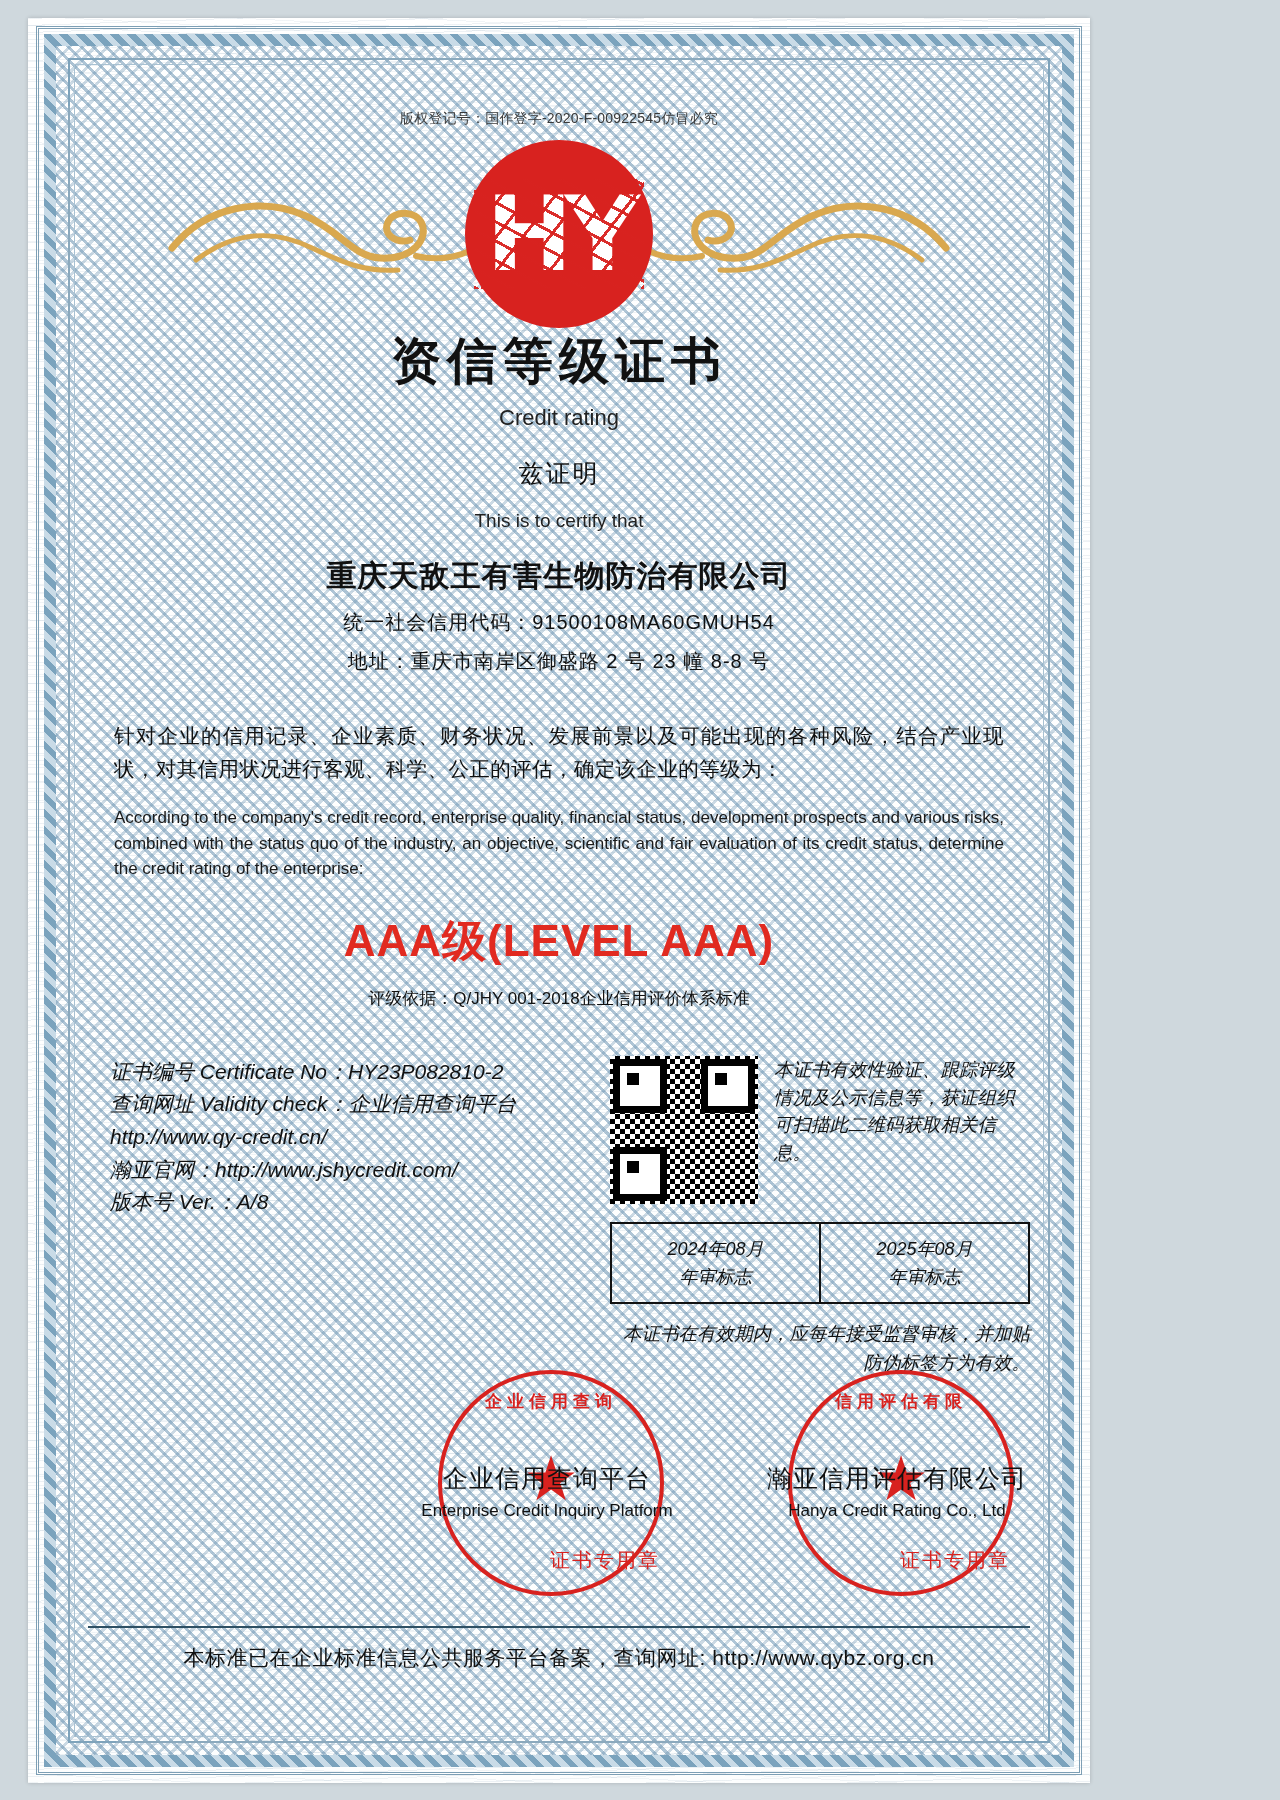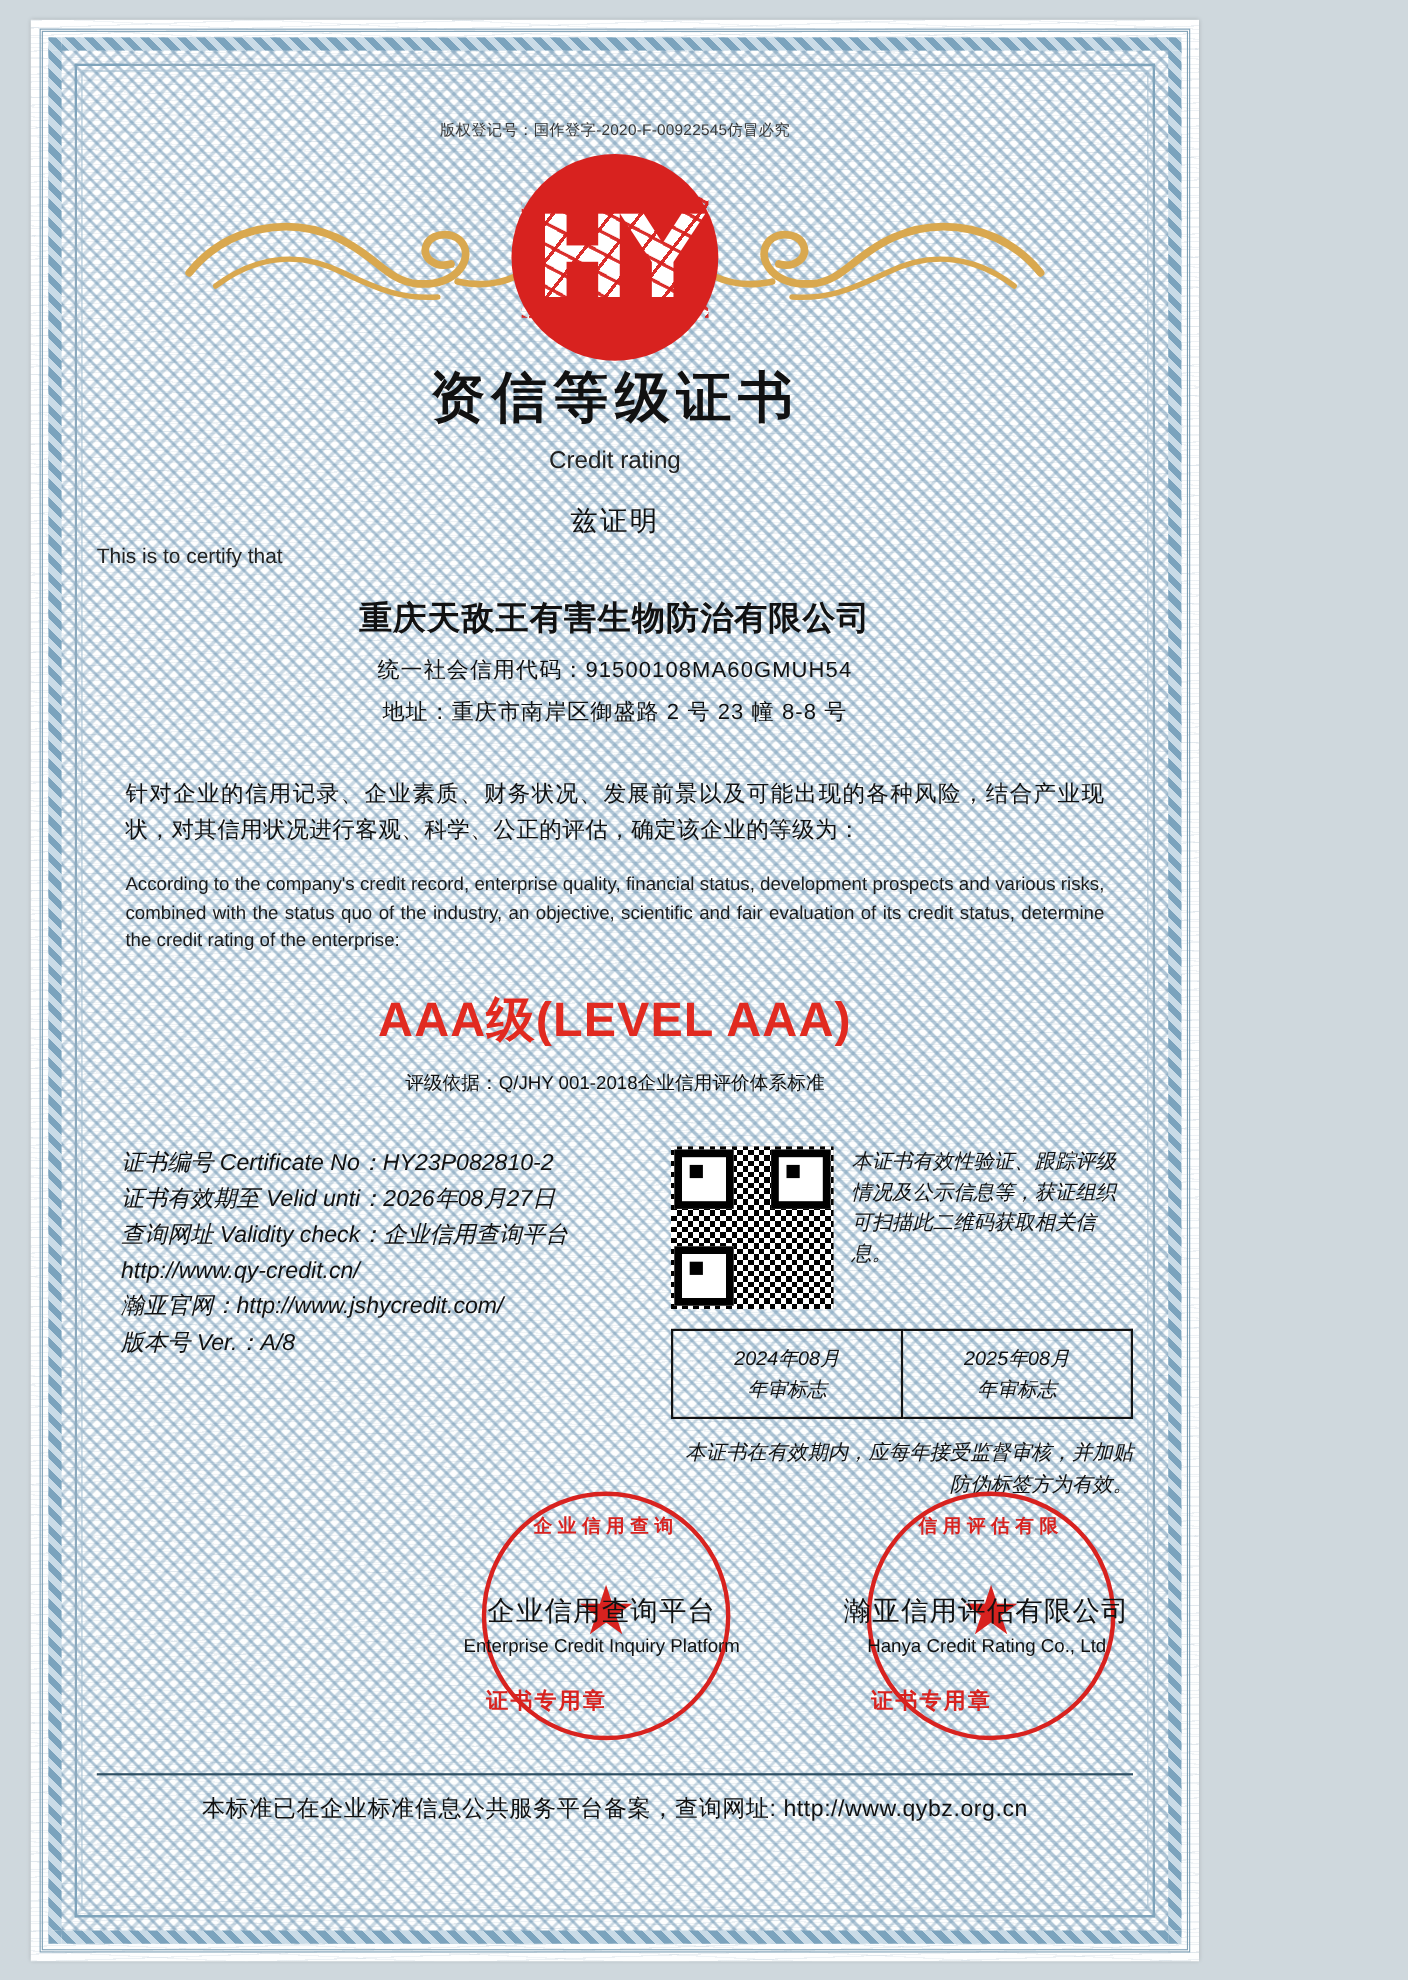"This is to certify that" .certify-en { margin-top: 6px -> 20px; text-align: left -> center }
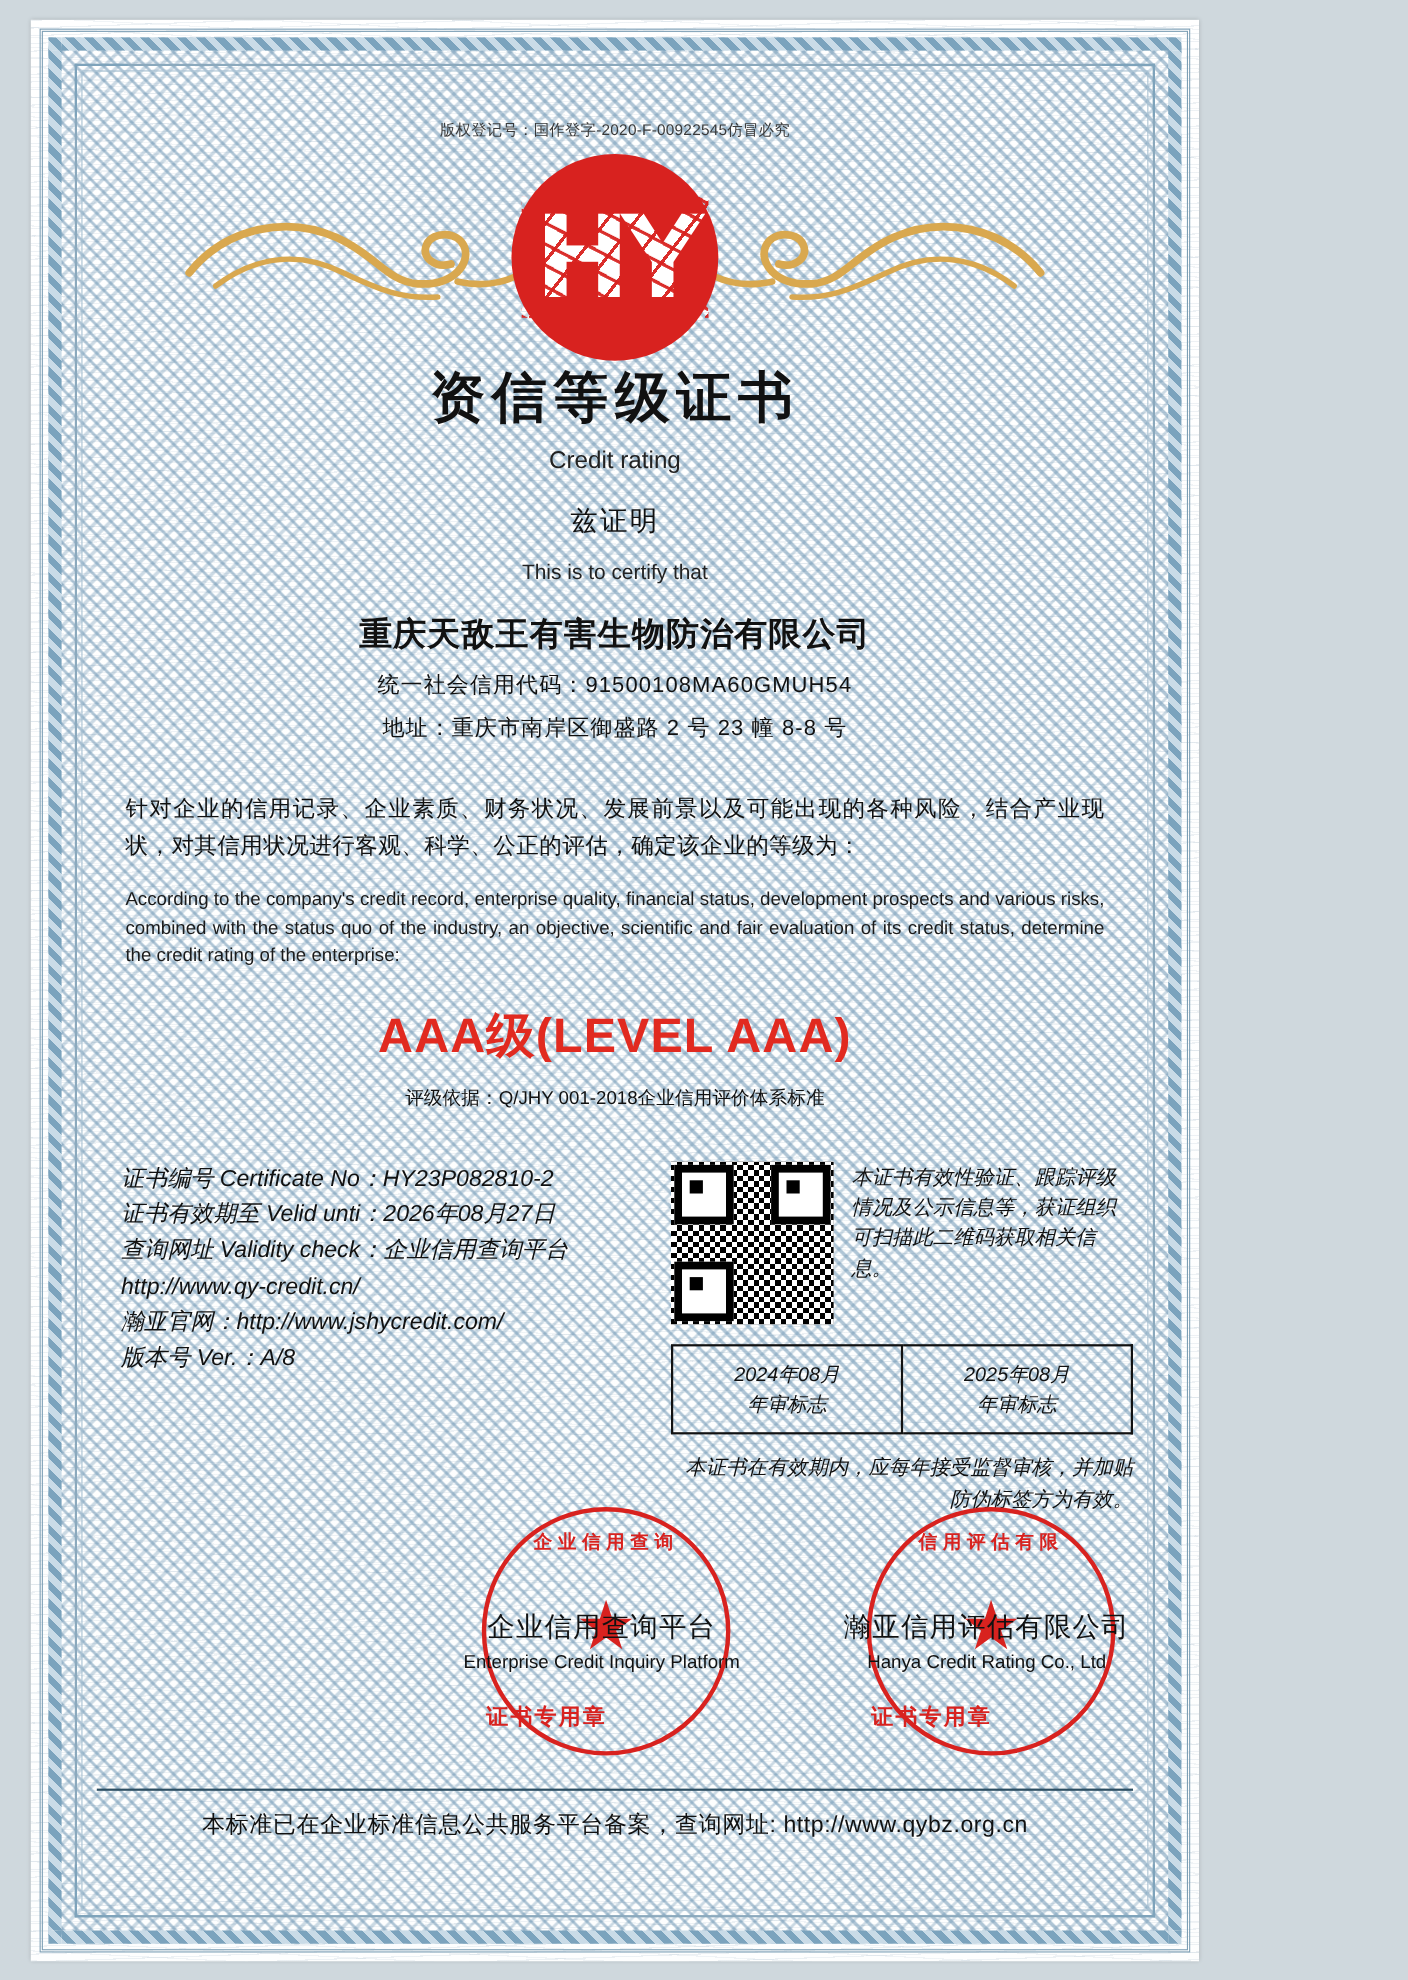"证书有效期至 Velid unti：2026年08月27日" div.dl-row { html: <div>证书有效期至 Velid unti：2026年08月27日</div> -> none }
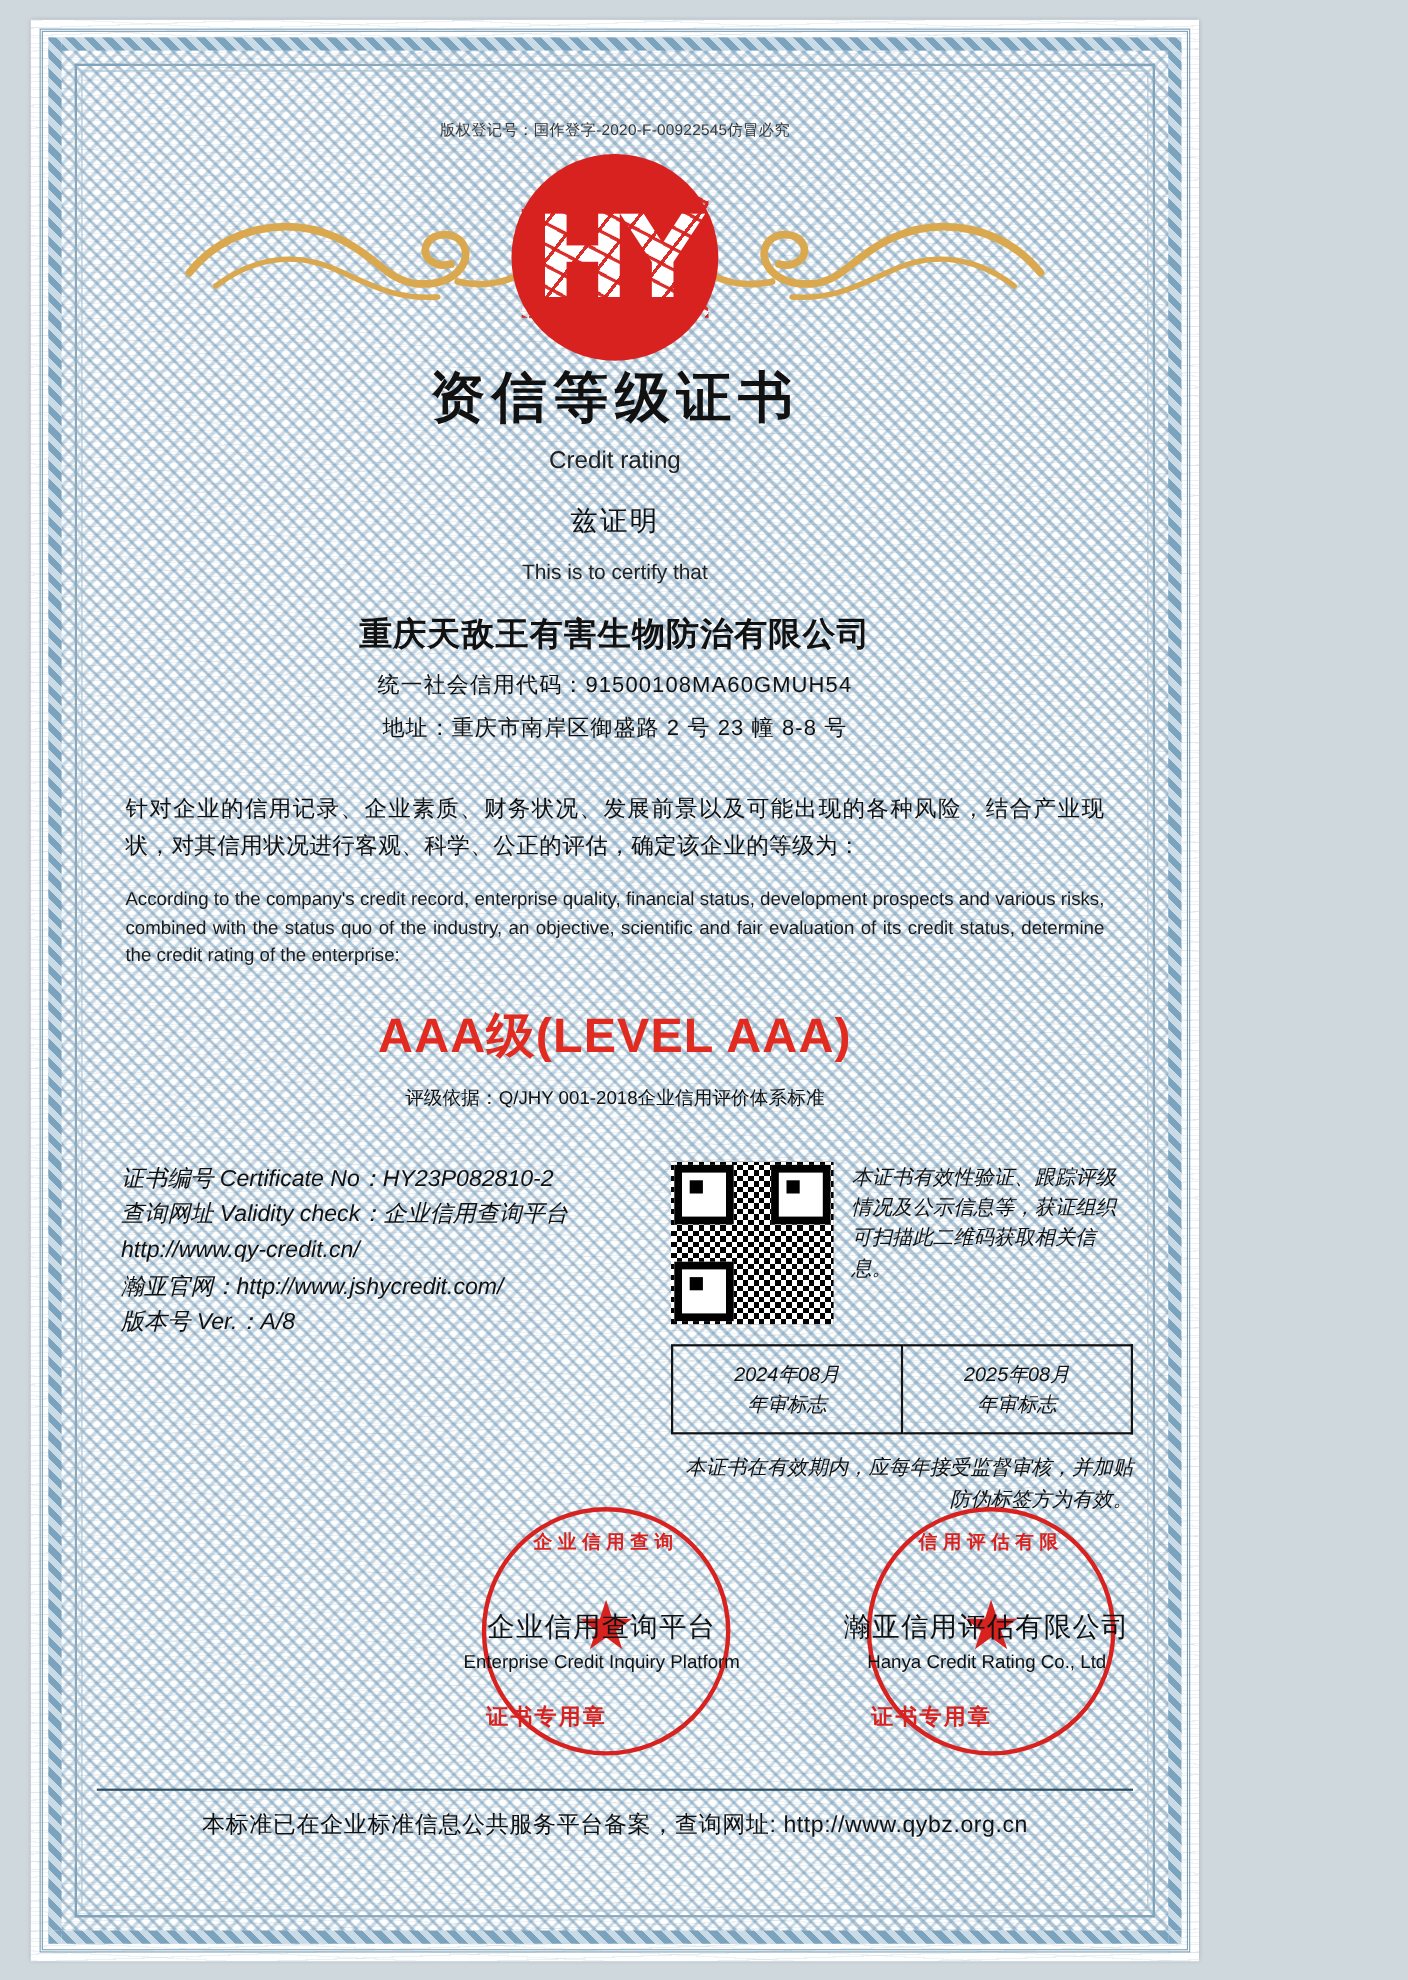"证书专用章" .seal .bottom-text { font-weight: bold -> normal; text-align: left -> right }
